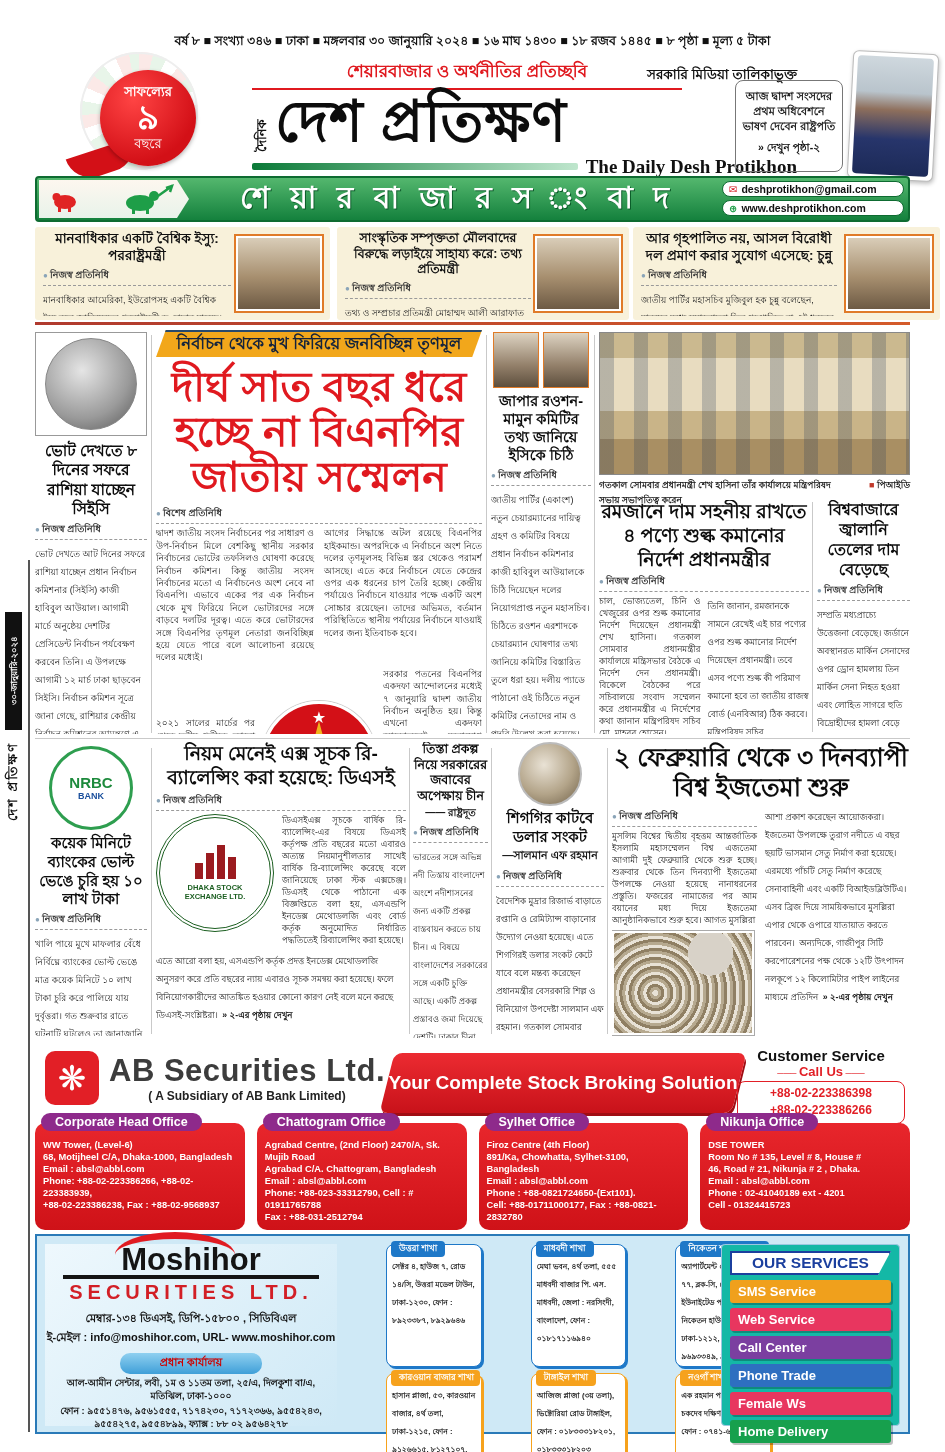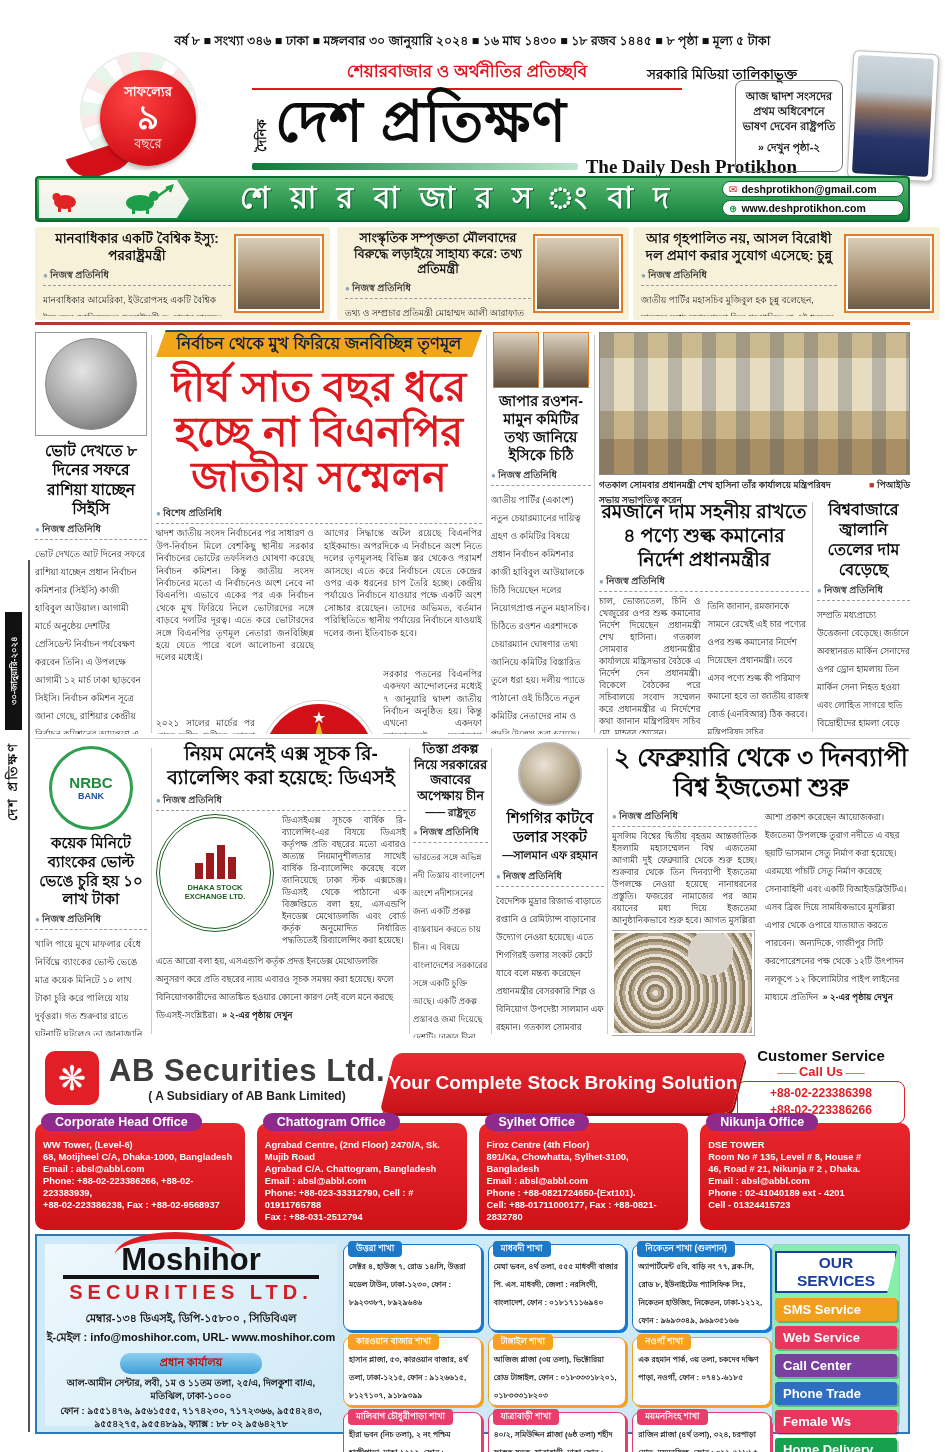"উত্তরা শাখা" .branch { margin-left: none -> 43px }
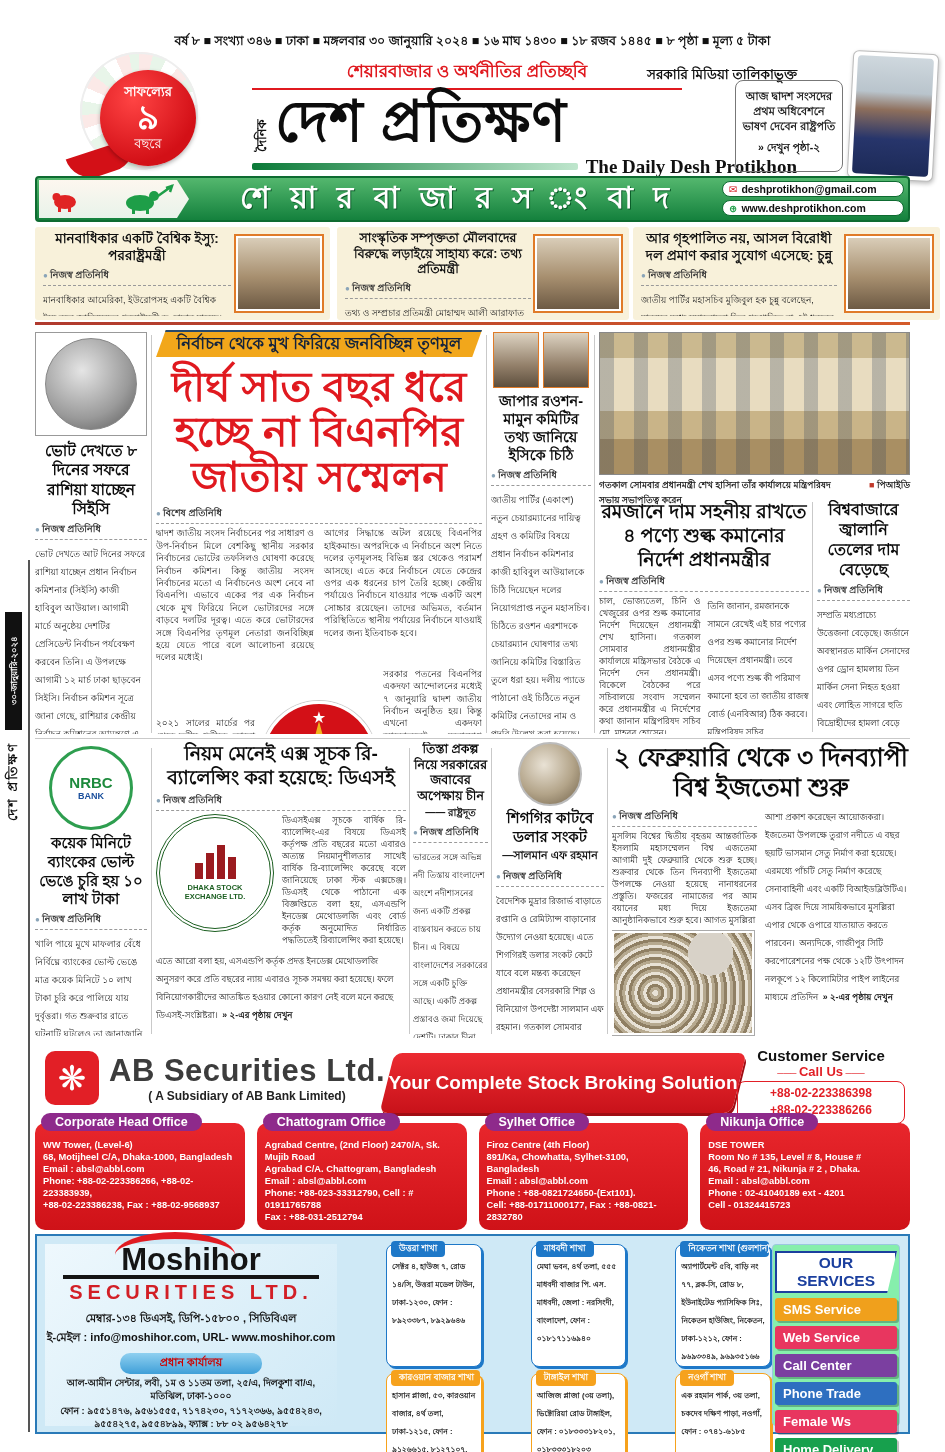"OUR SERVICES" .services { background: #86efac -> #14b8a6; padding: 6px 2px -> 6px 8px; width: 128px -> 179px }
